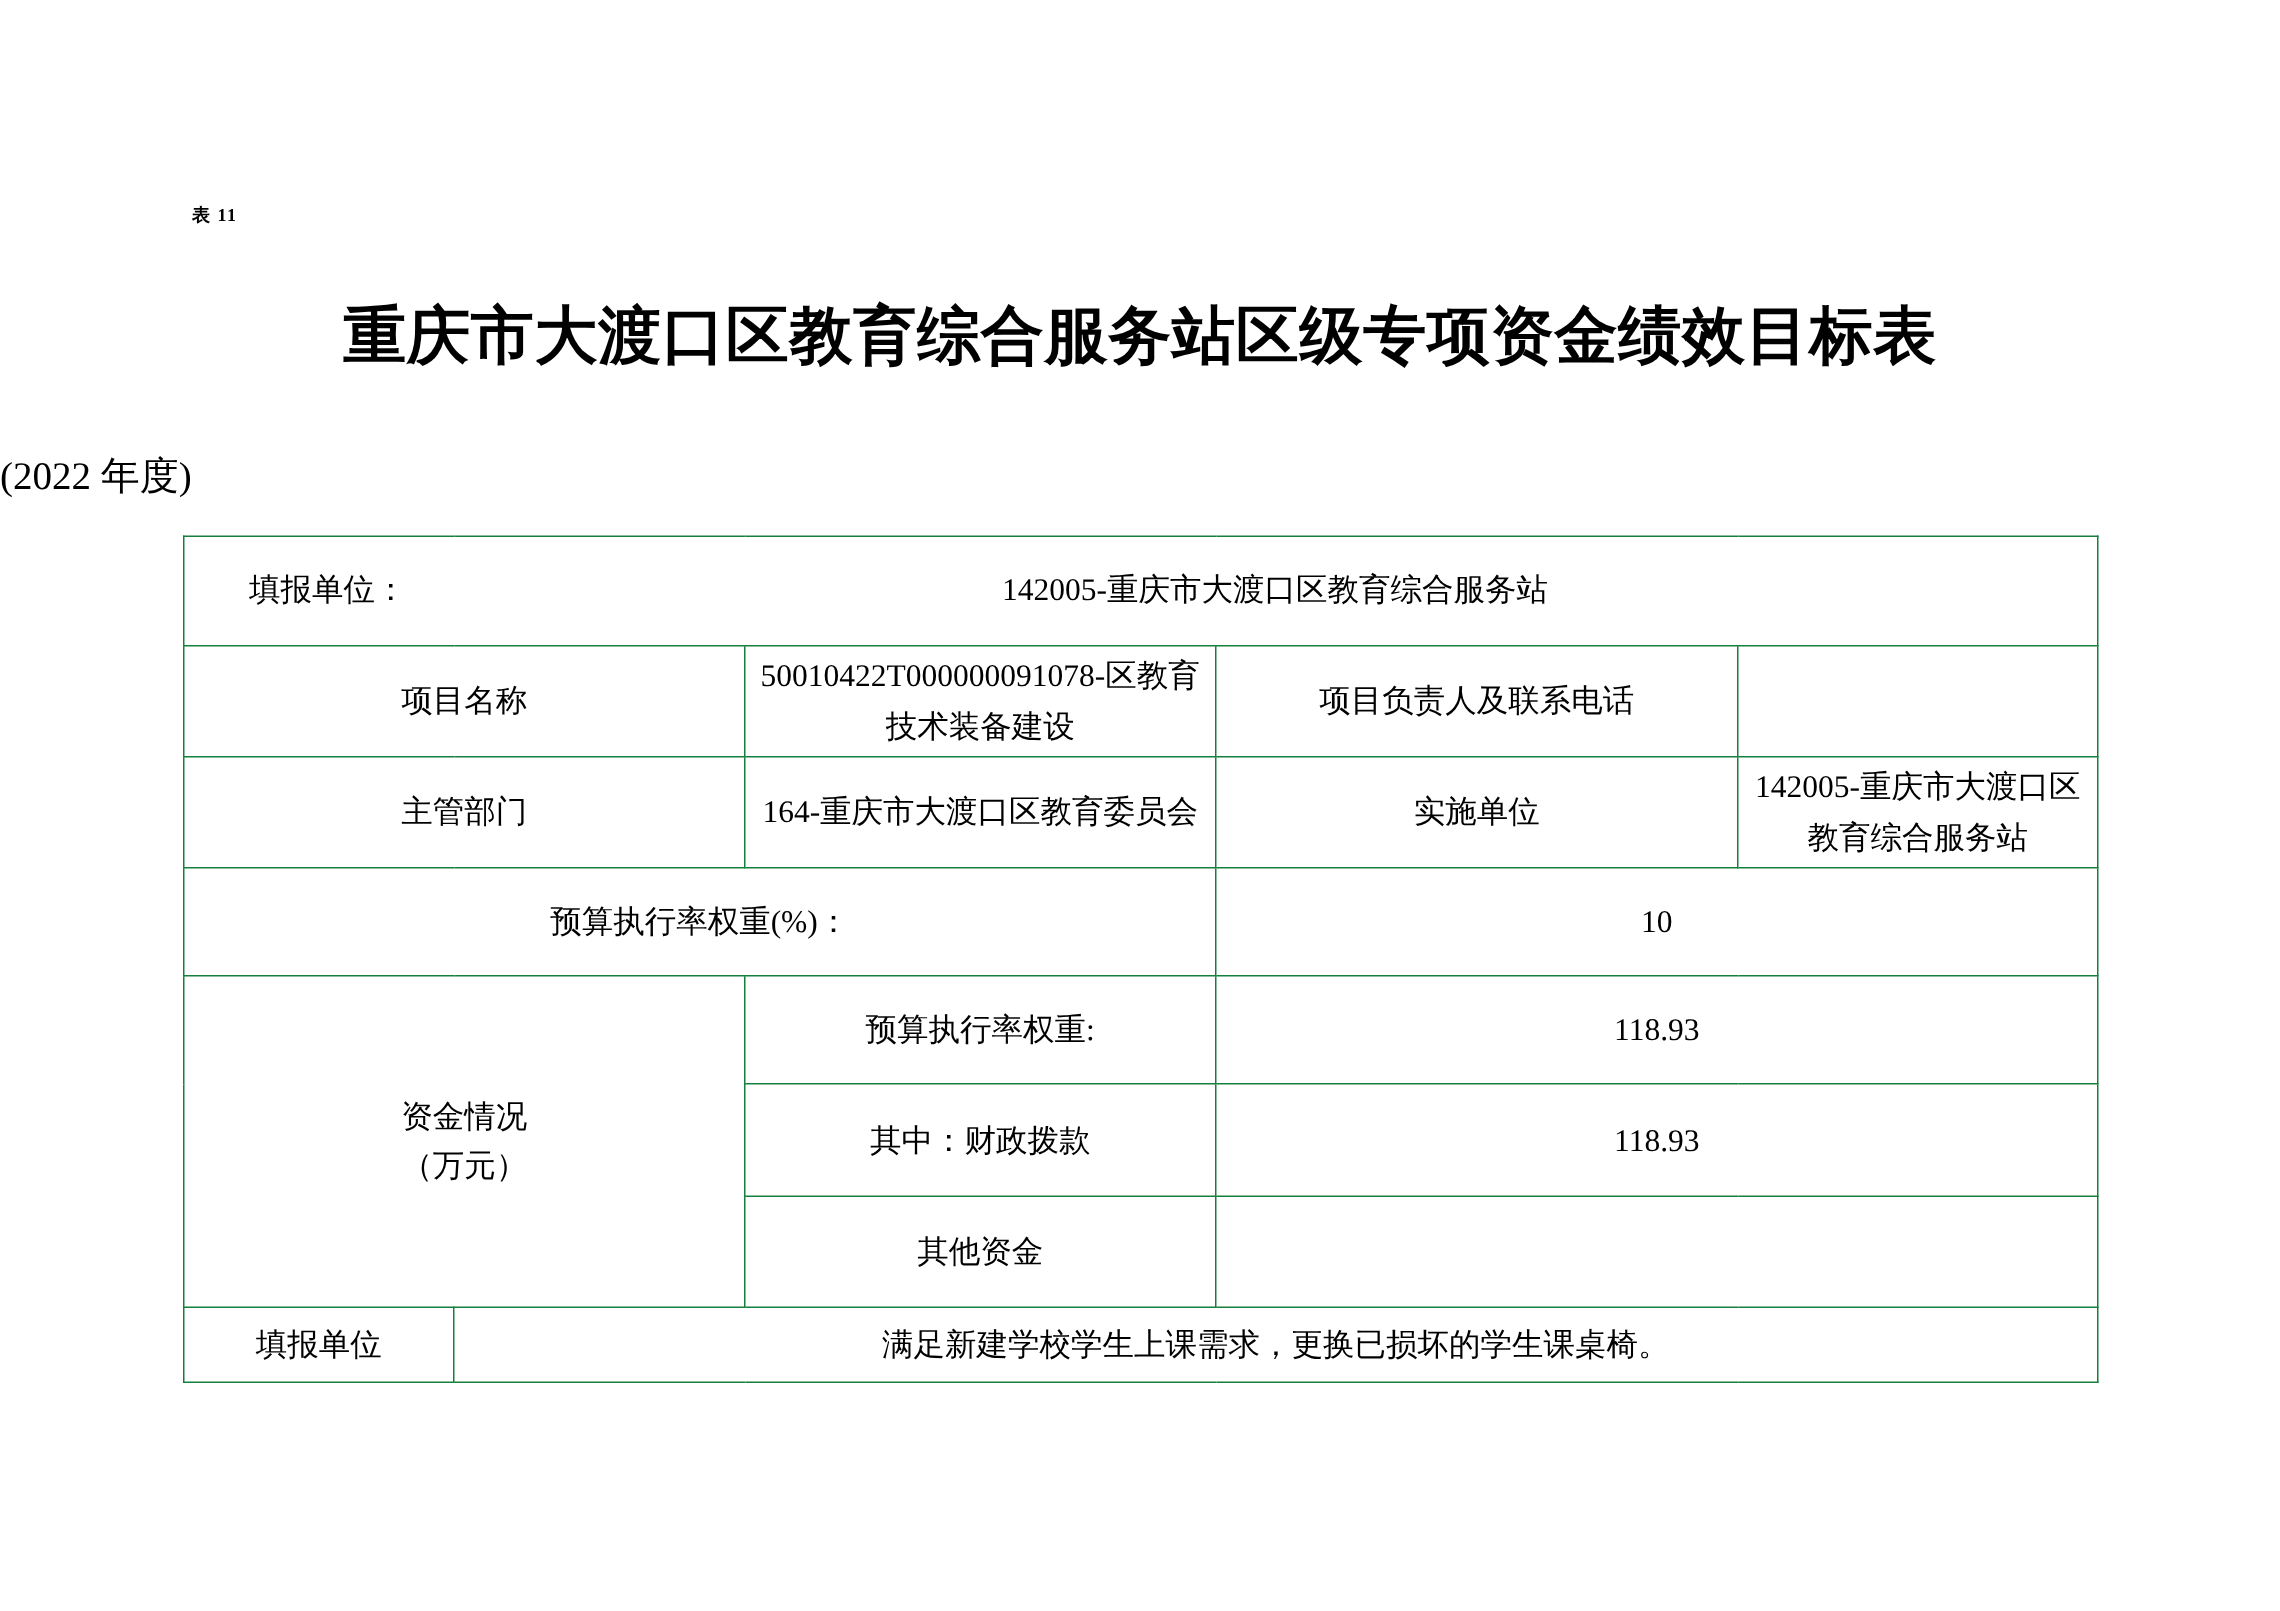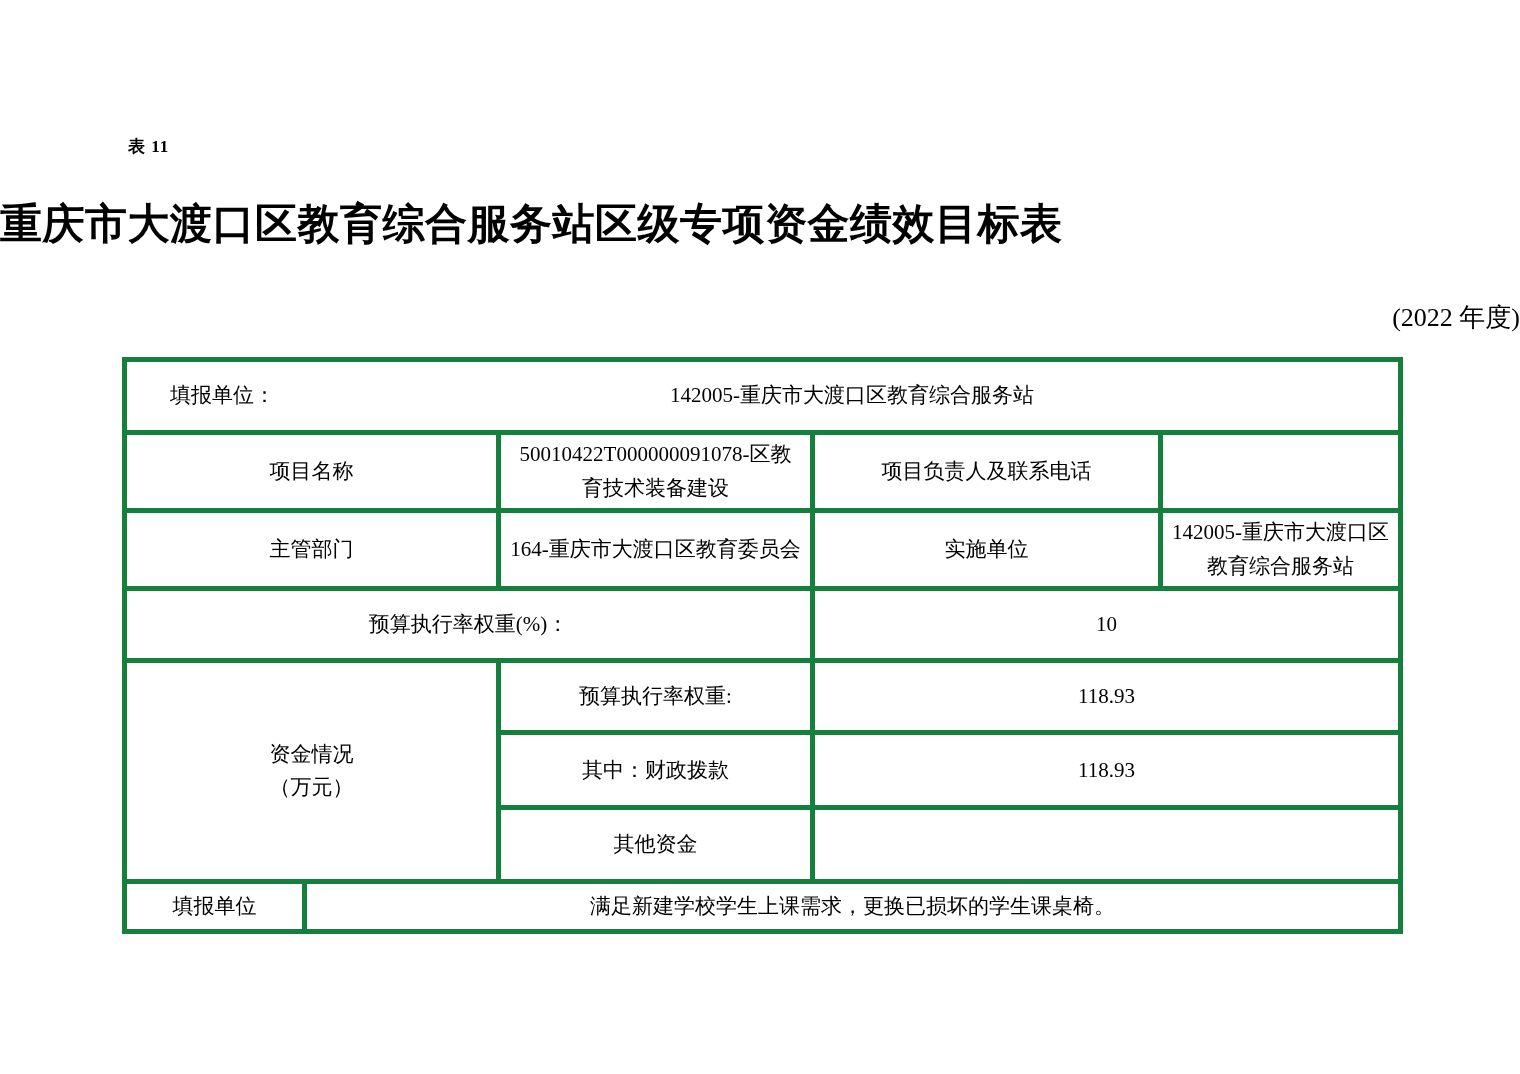"表 11" .table-label { font-size: 17px -> 12px }
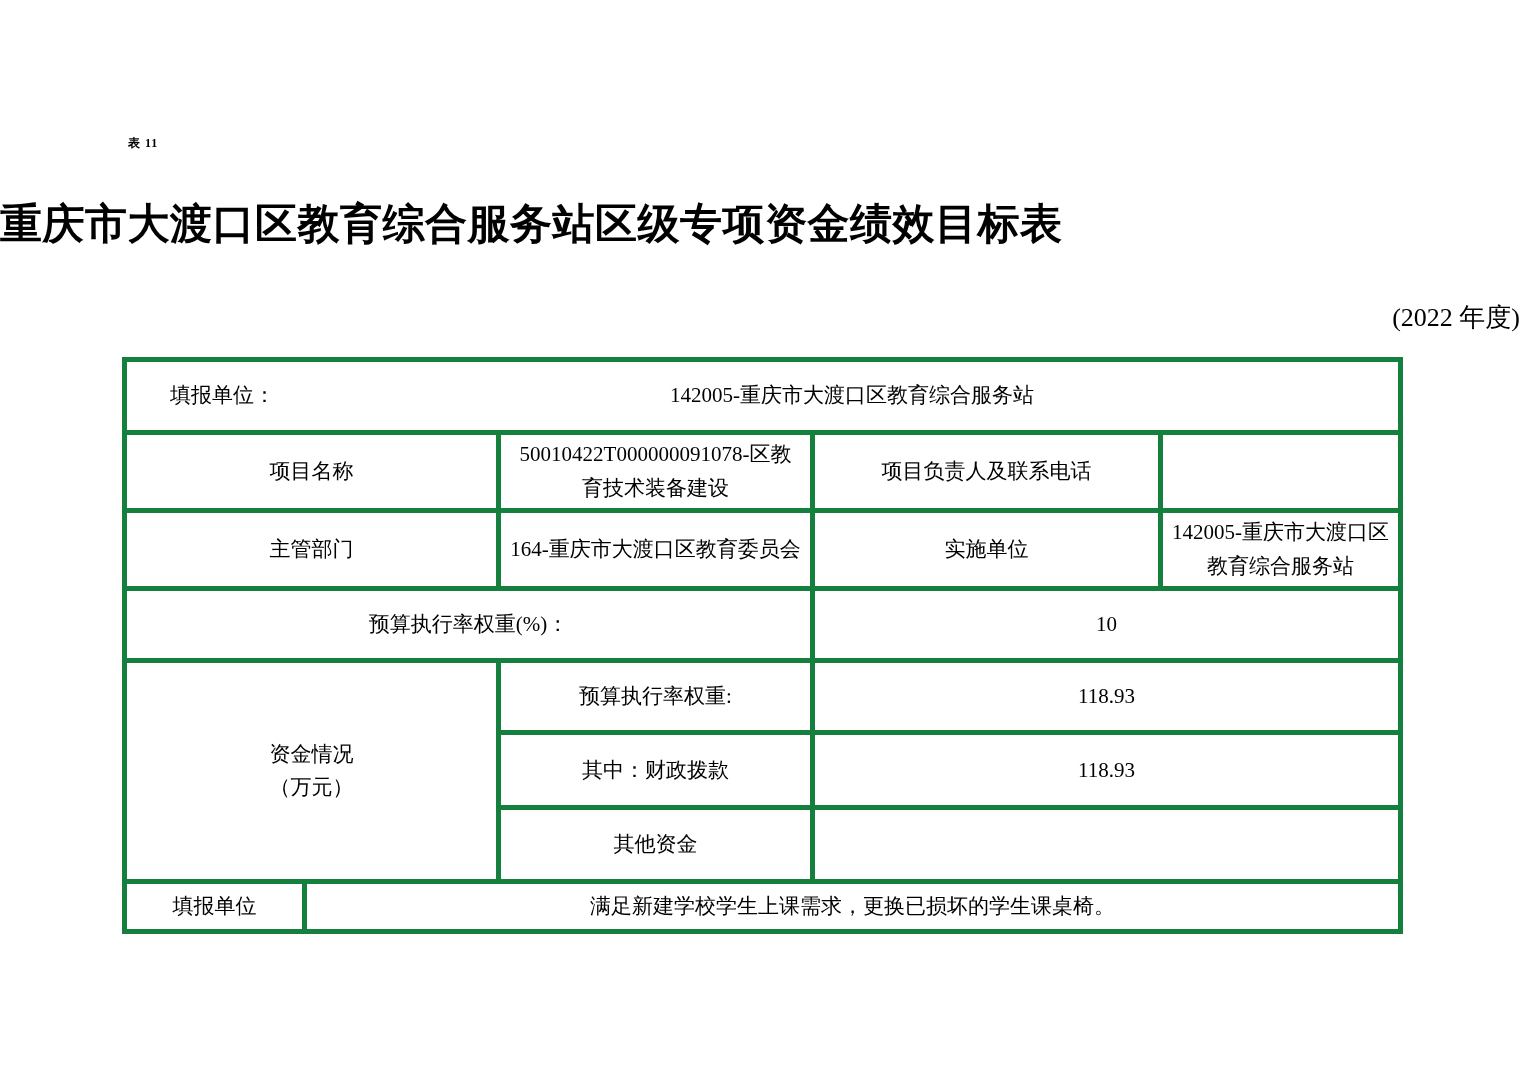"重庆市大渡口区教育综合服务站区级专项资金绩效目标表" .doc-title { text-align: none -> center }
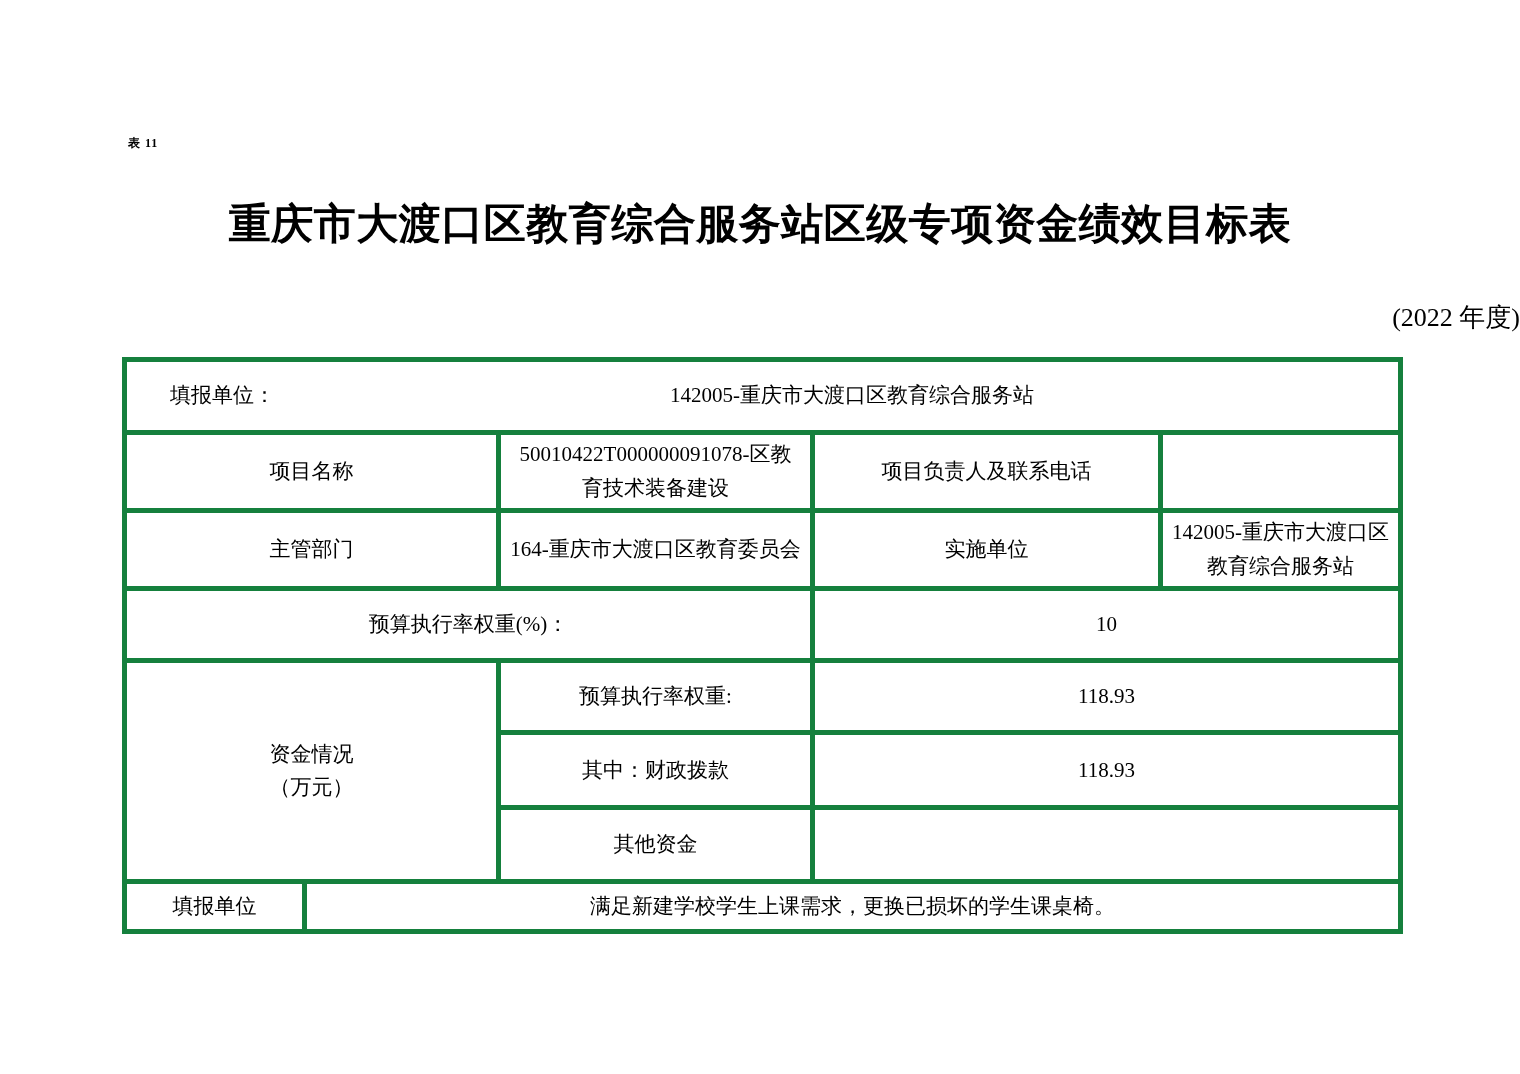"(2022 年度)" .doc-subtitle { text-align: right -> left }
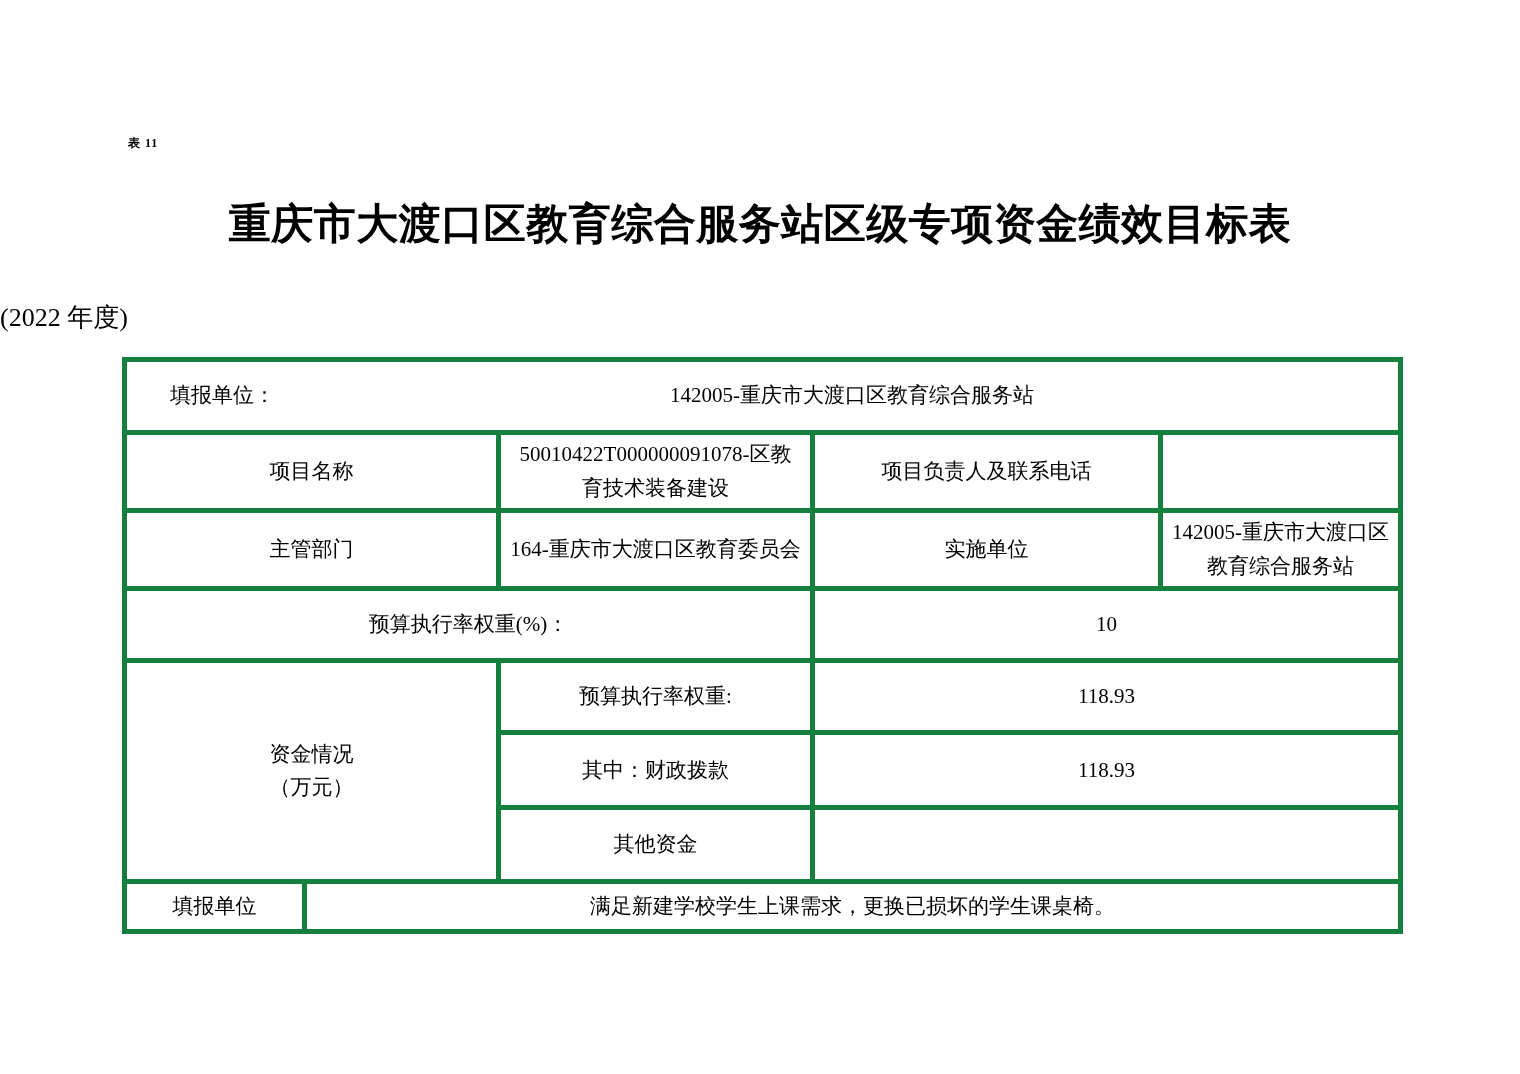"填报单位：" table.main td { border: 5px solid #15803d -> 1px solid #15803d }
